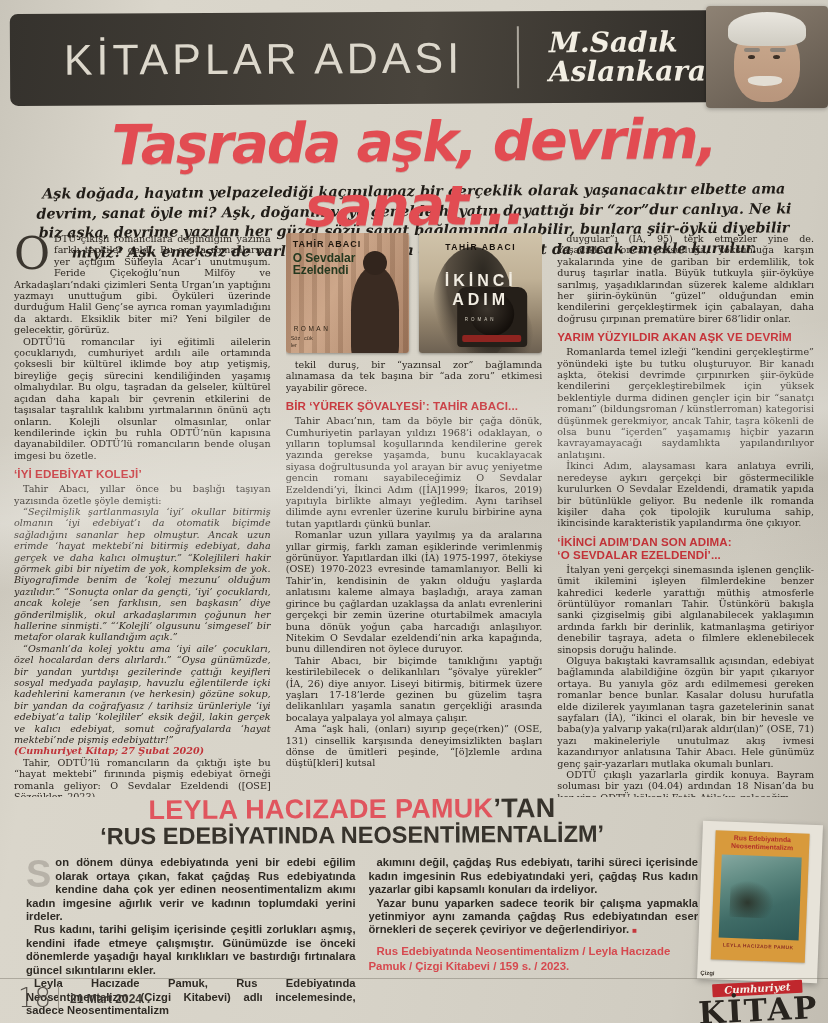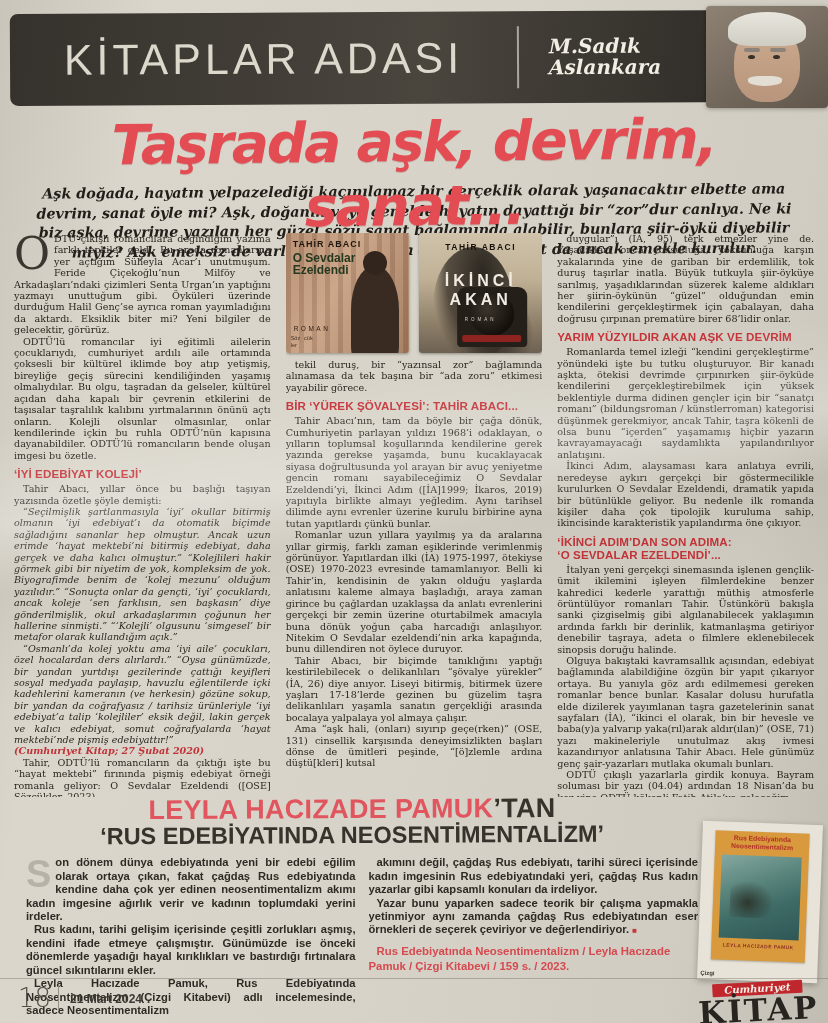"M.Sadık" .mast-author { font-size: 20px -> 28px }
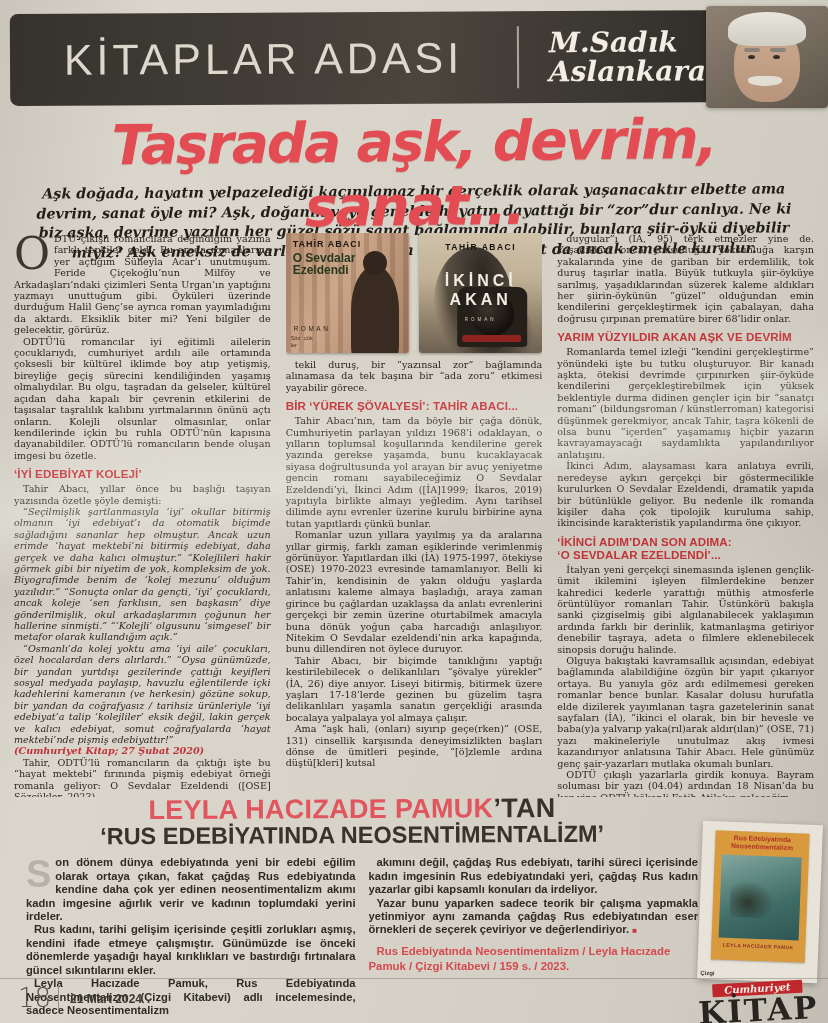"İKİNCİ" div.ia-title { text: AKAN -> ADIM }
